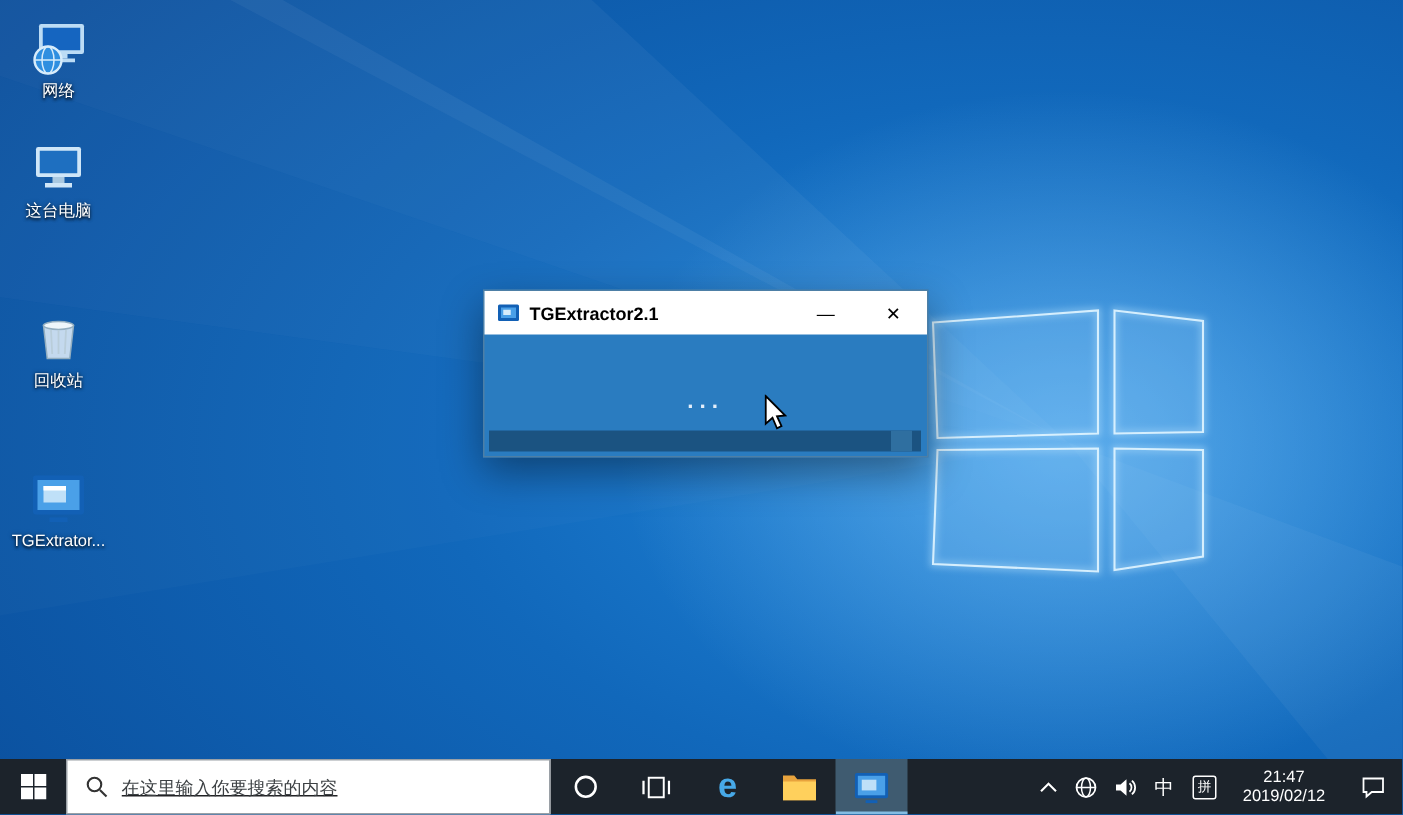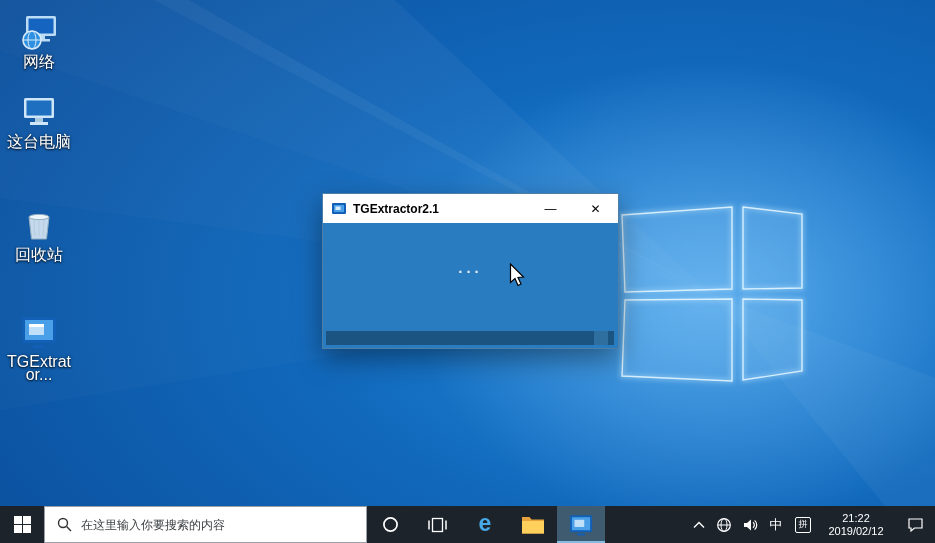"网络" .desk-icon .lbl { font-size: 16px -> 11px }
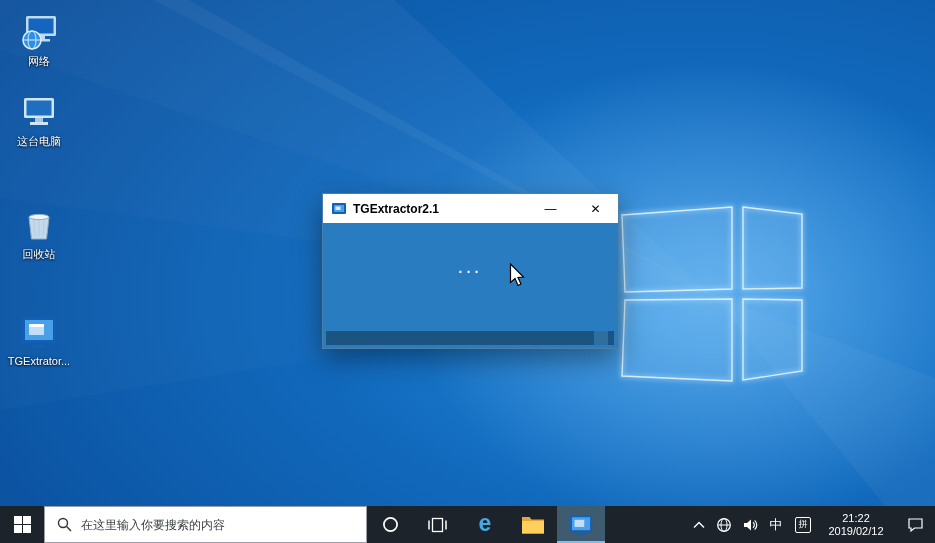"TGExtractor2.1" .window { height: 156px -> 112px }
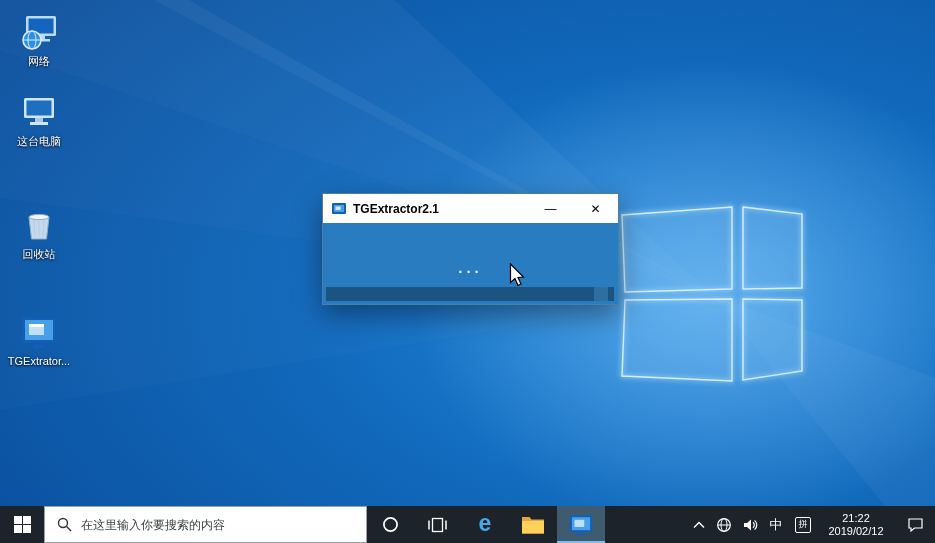"在这里输入你要搜索的内容" .searchbox input { text-decoration: none -> underline }
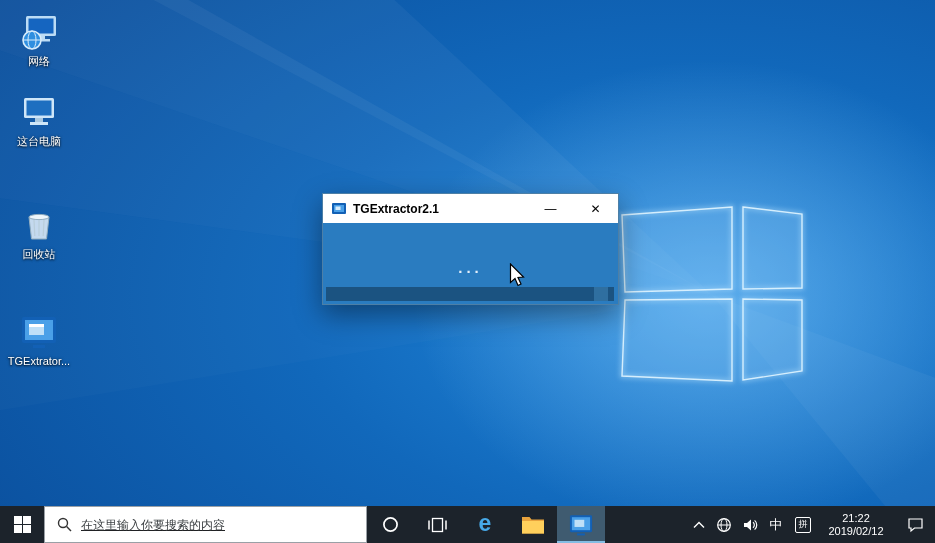"21:22" div { text: 21:22 -> 21:47 }
